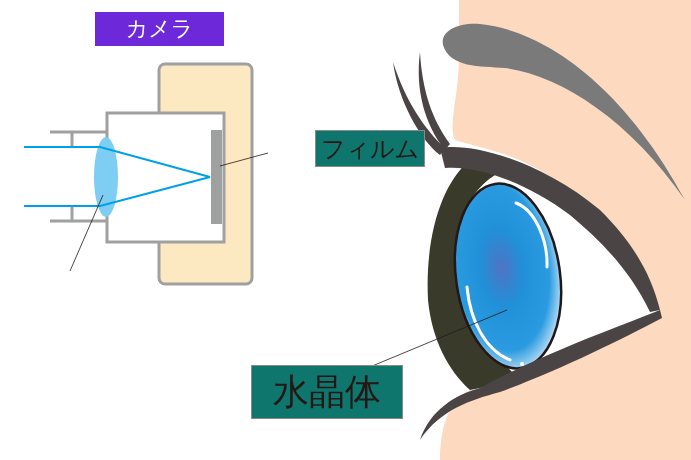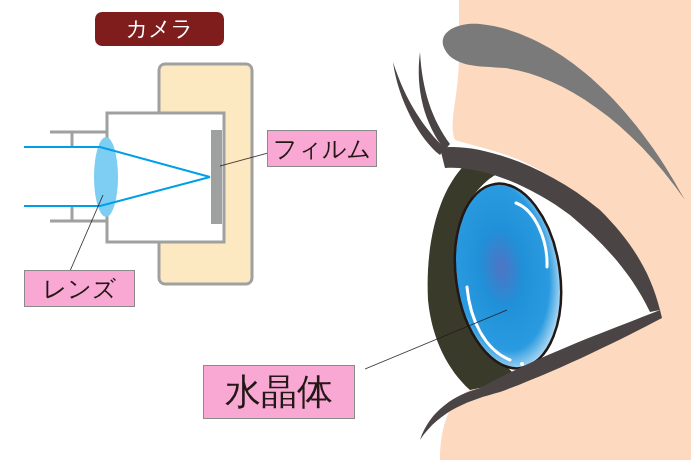"カメラ" .title-badge { background: #7f1d1d -> #6d28d9; border-radius: 7px -> none }
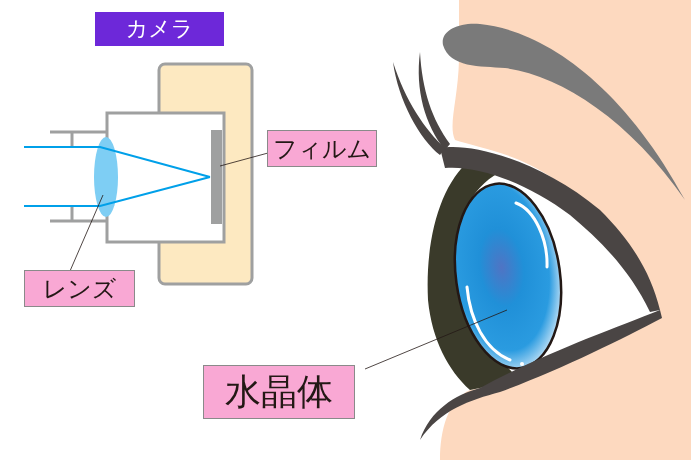"フィルム" .label-box { background: #f9a8d4 -> #0f766e; margin-left: none -> 48px }
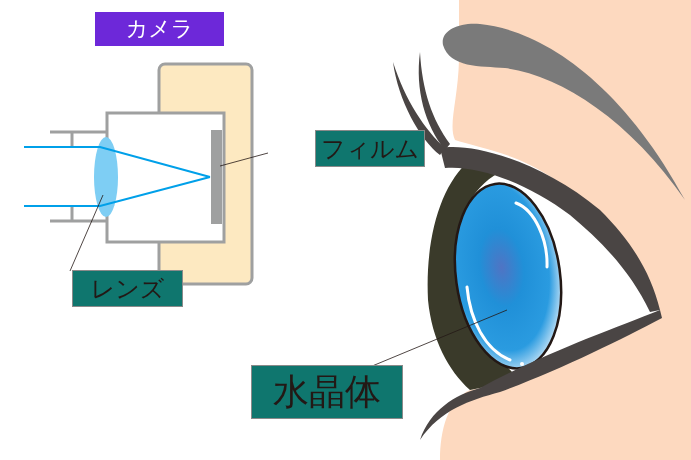"レンズ" div.label-box { html: <div> <span>レンズ</span> </div> -> none }
